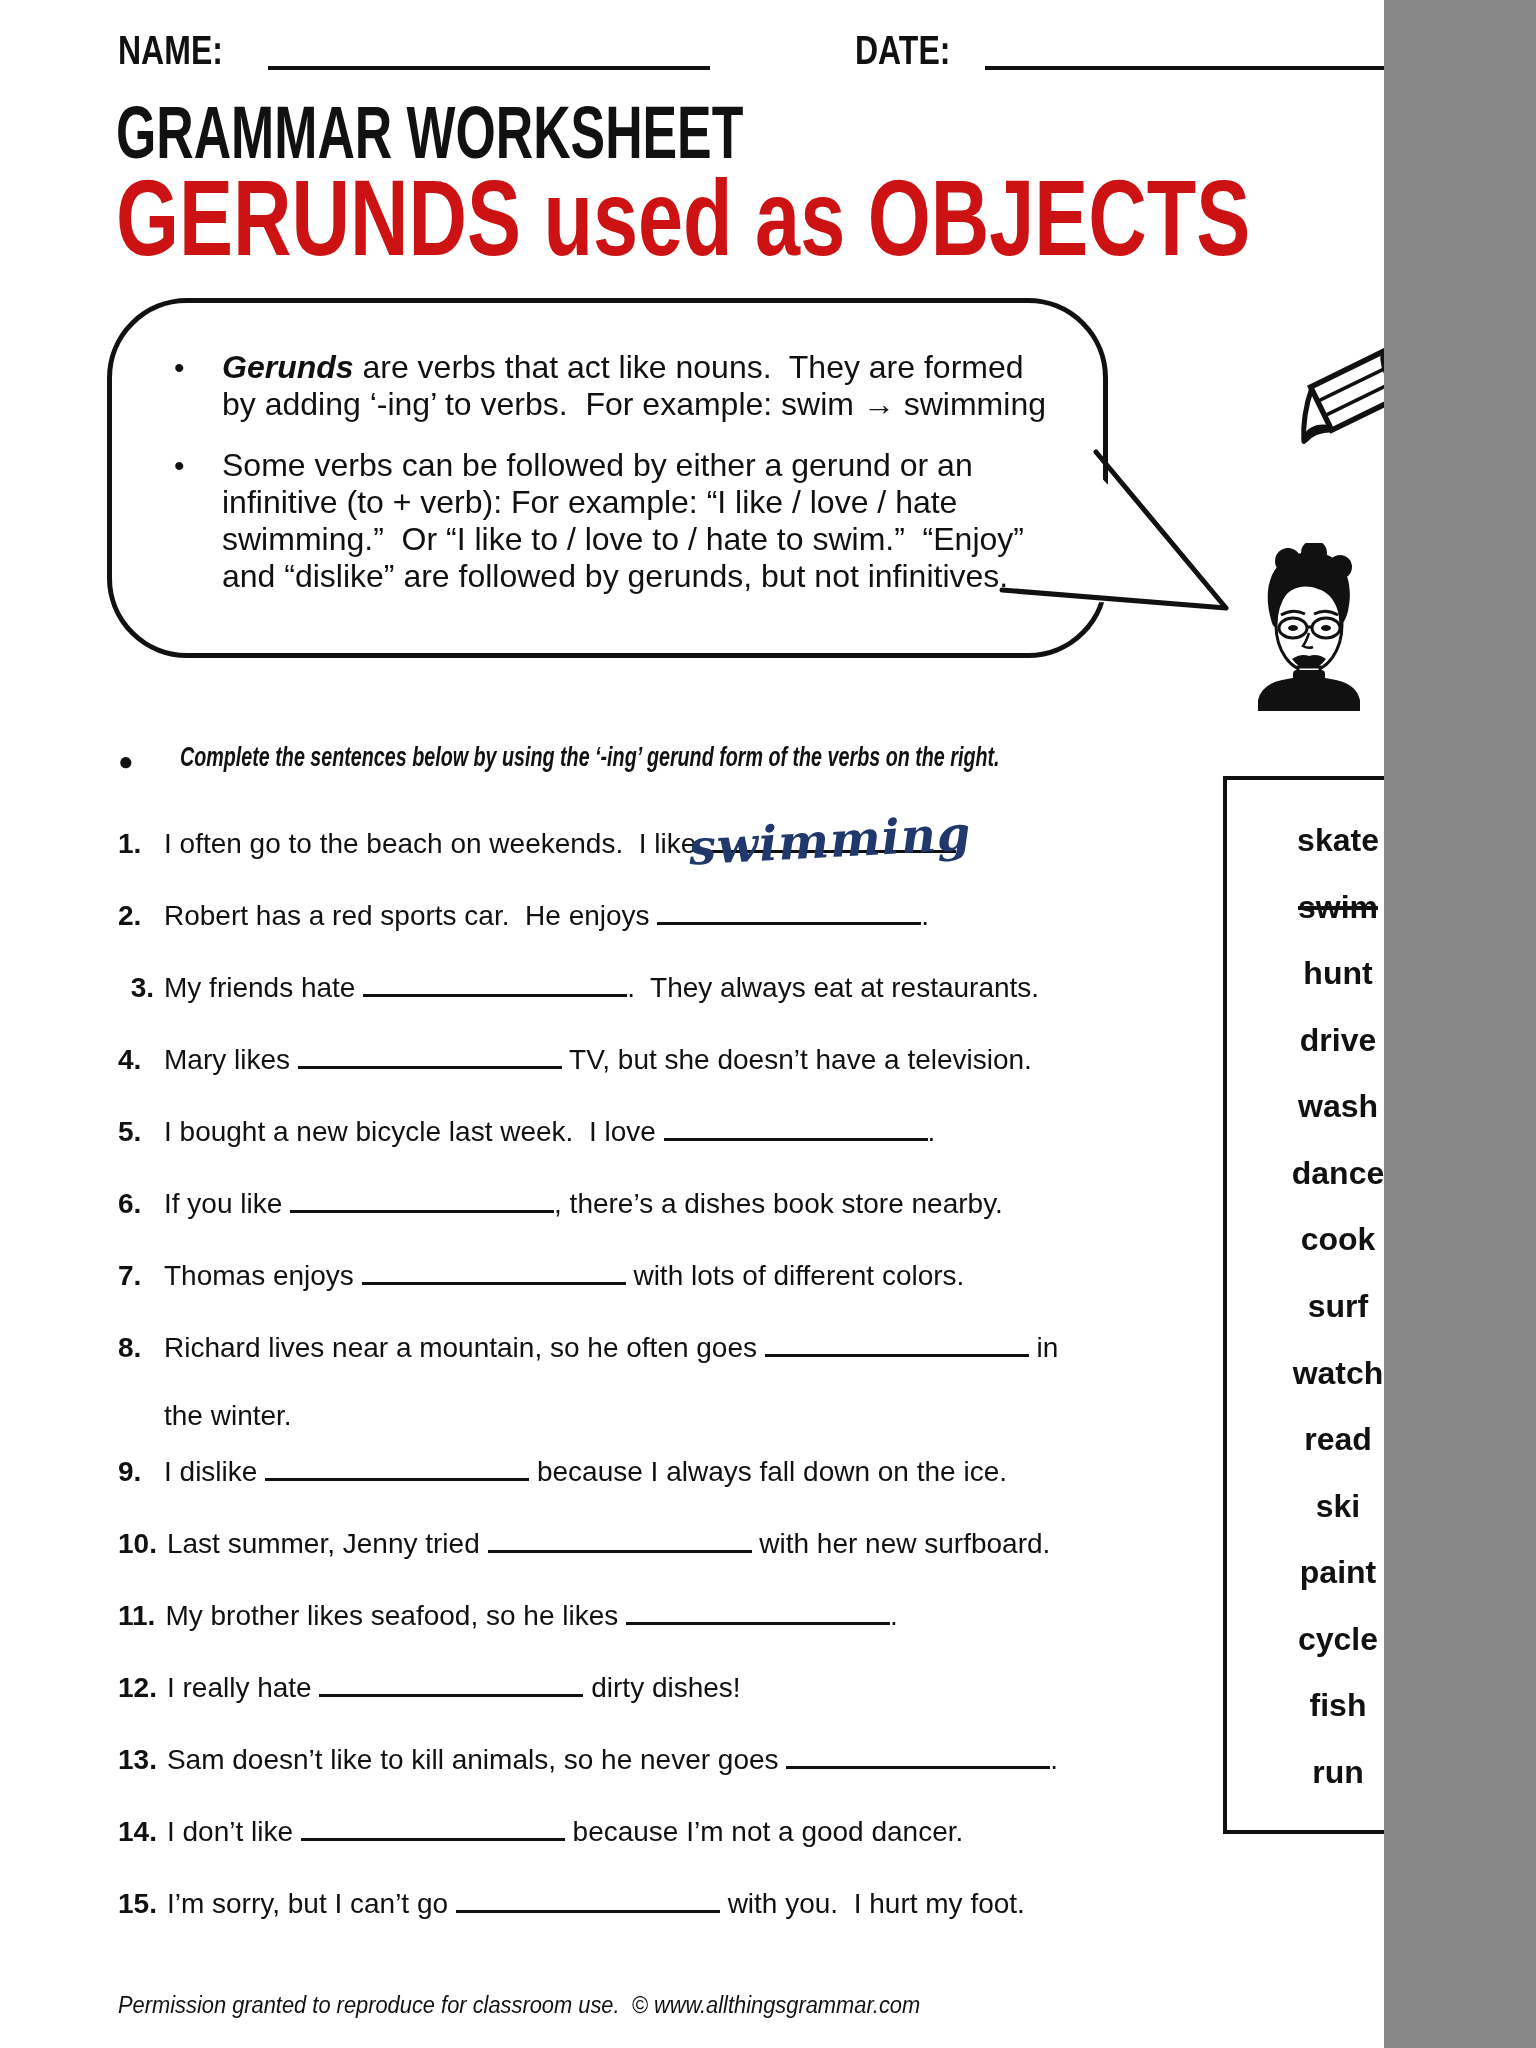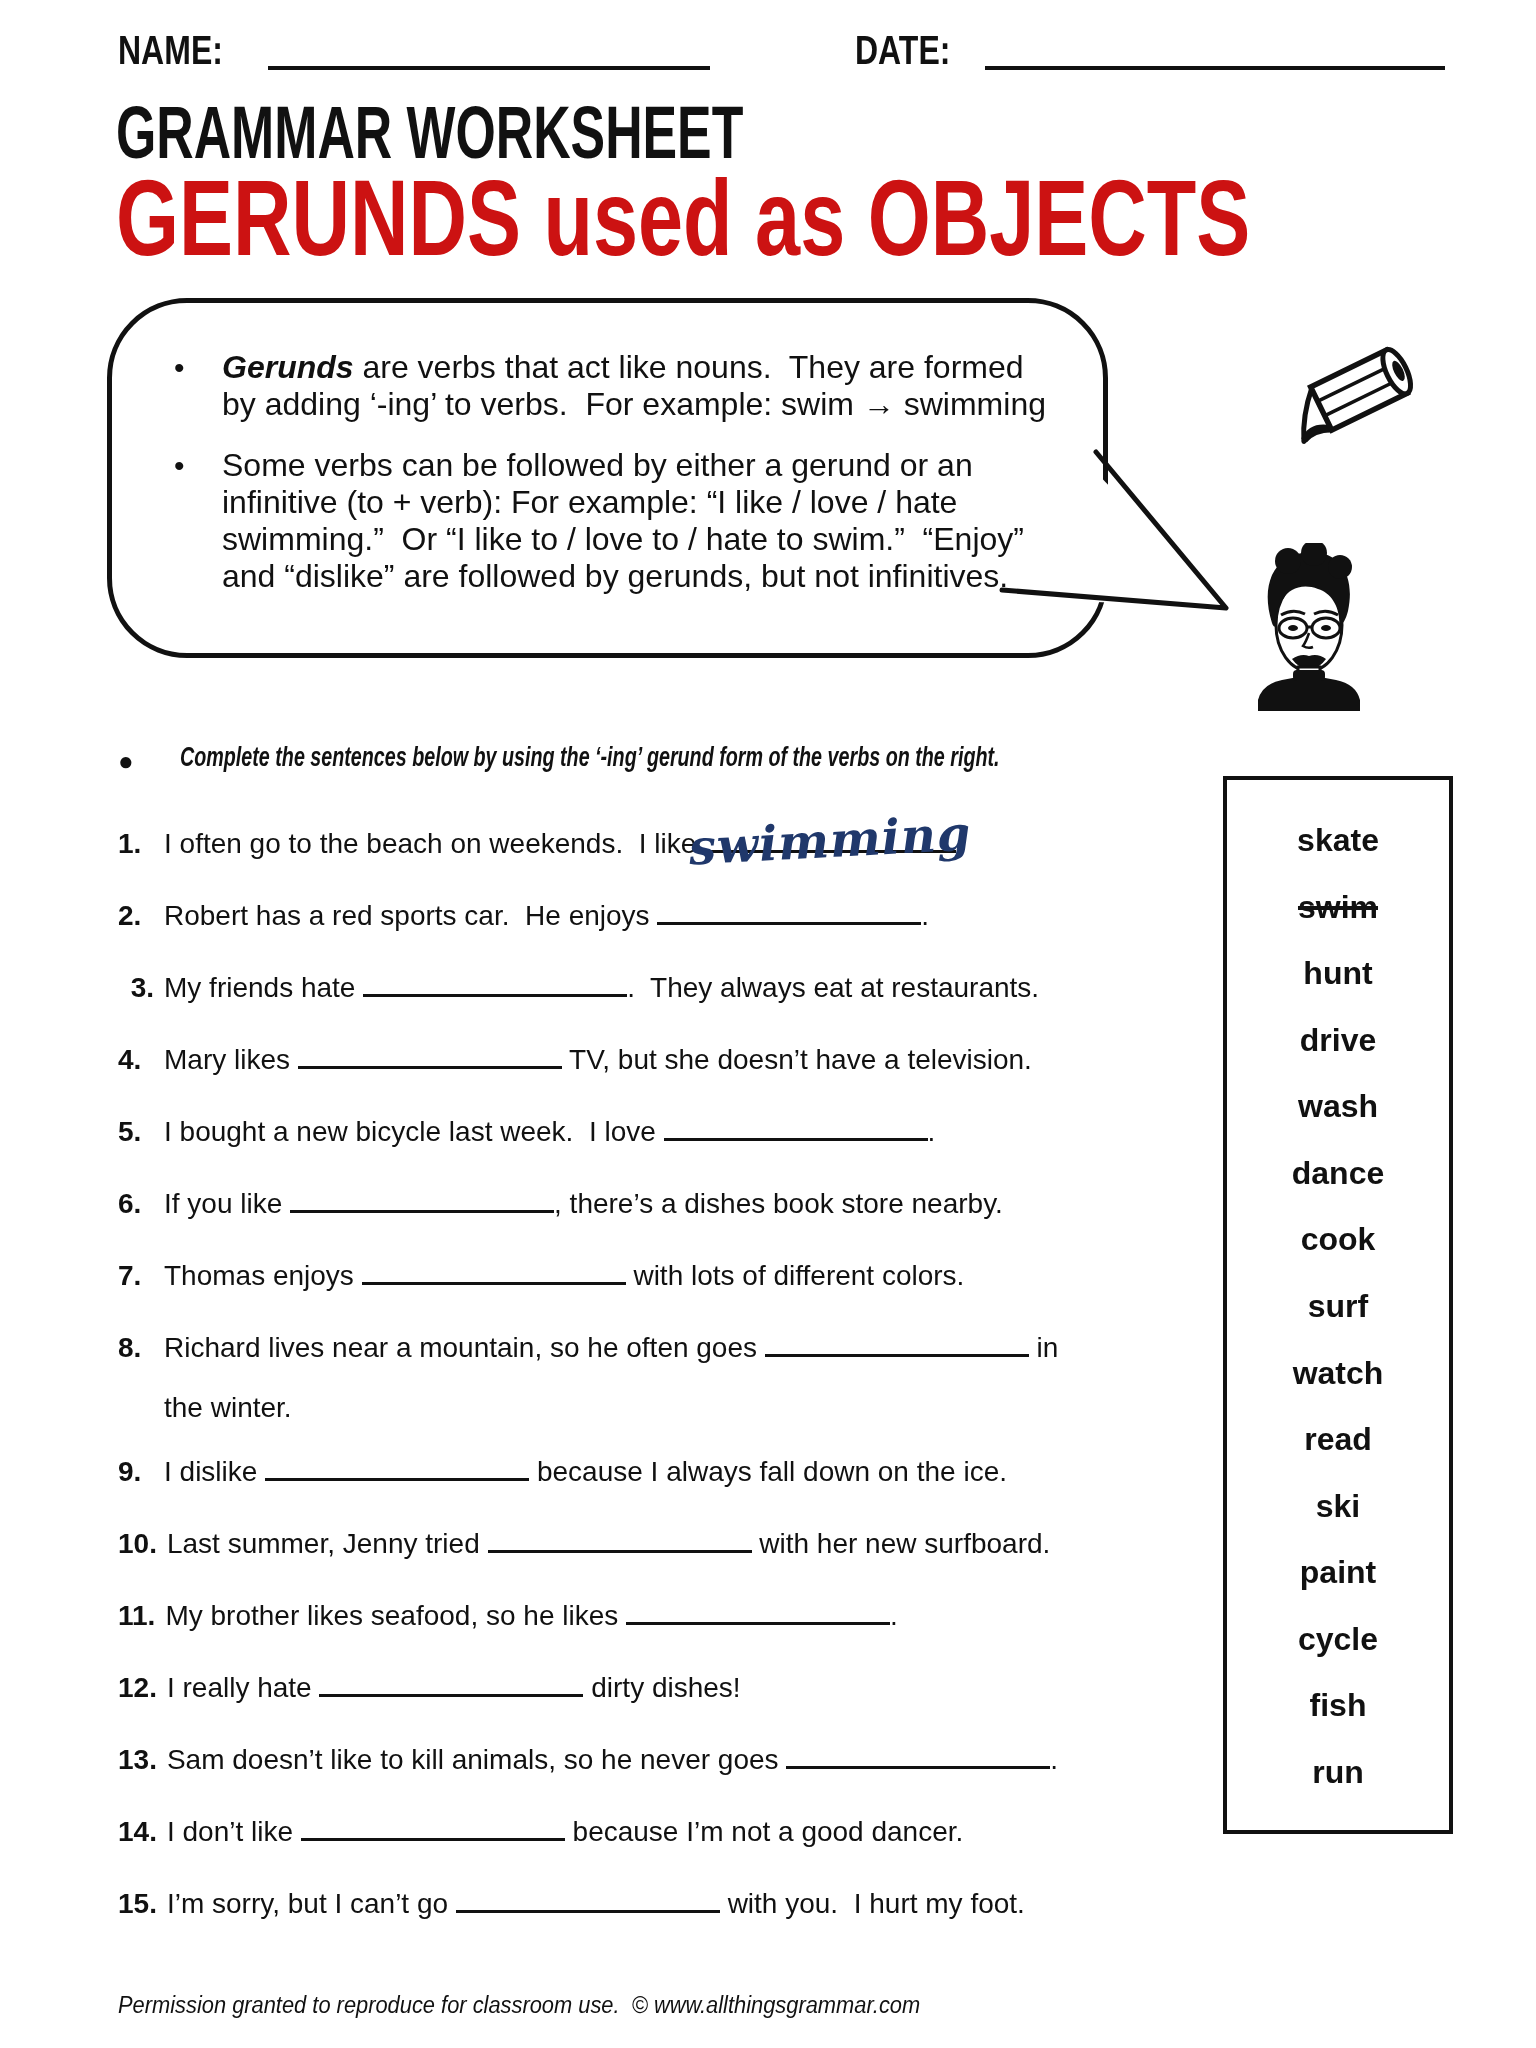"NAME:" .page { width: 1536px -> 1384px }
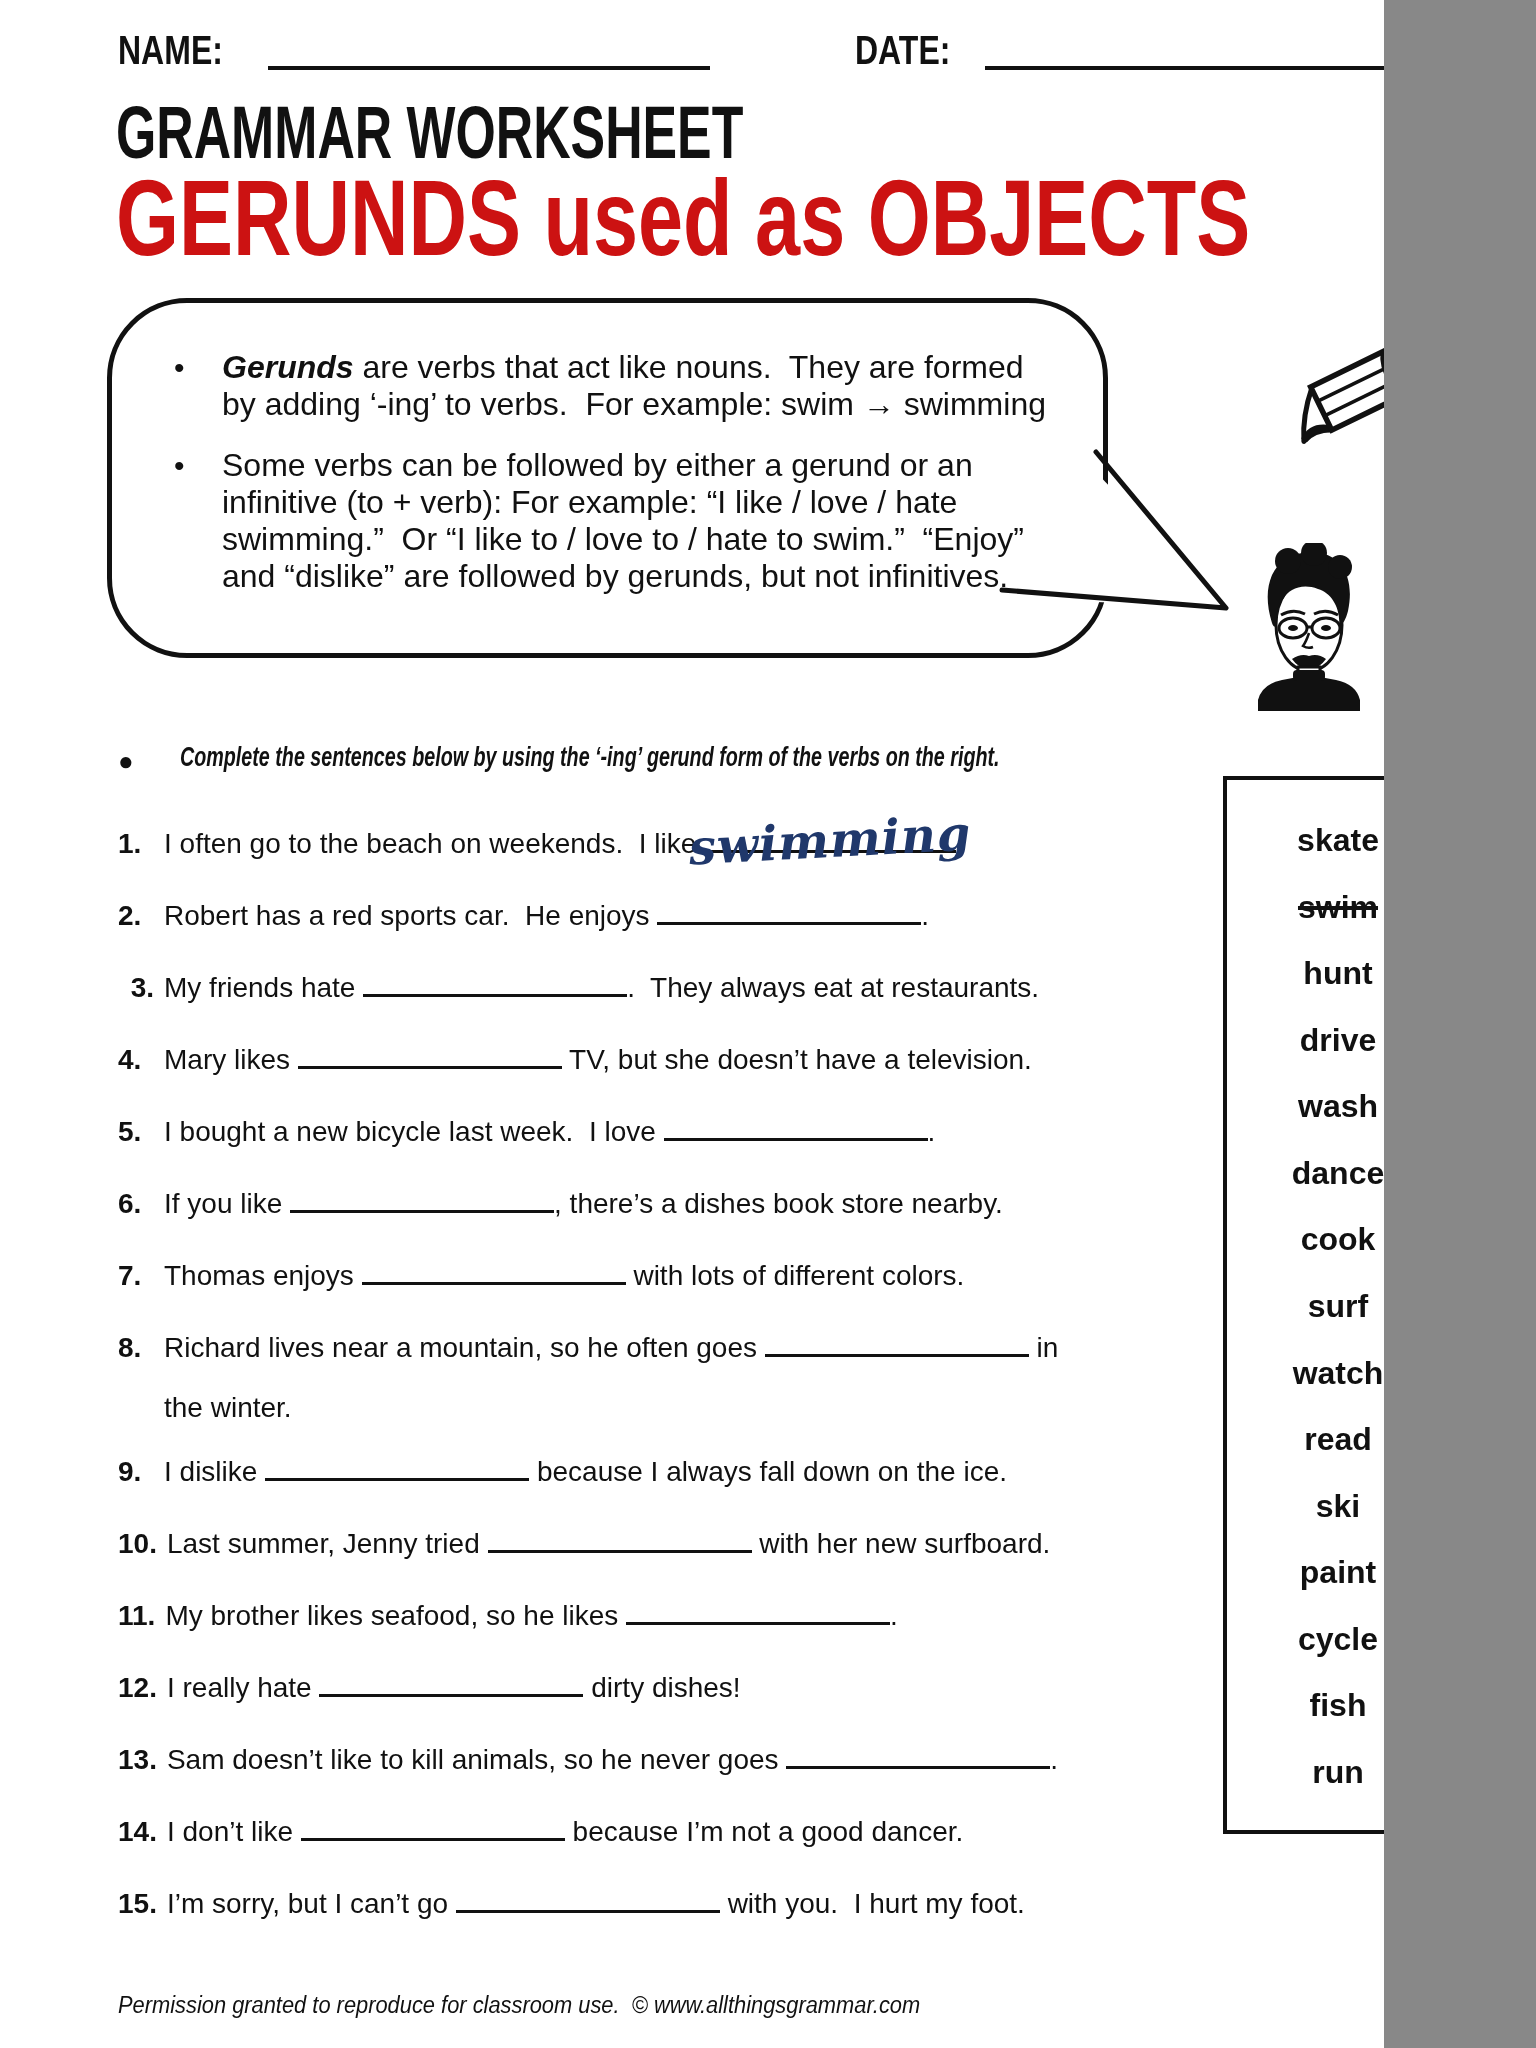"the winter." .q-line2 { margin-top: 24px -> 32px }
